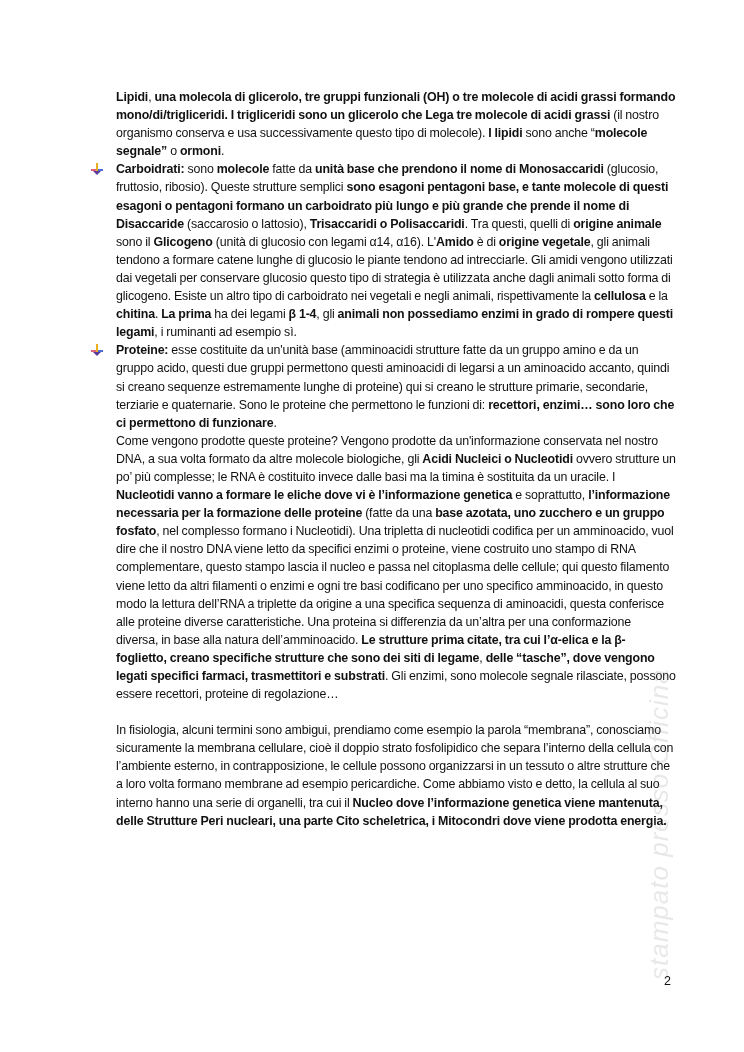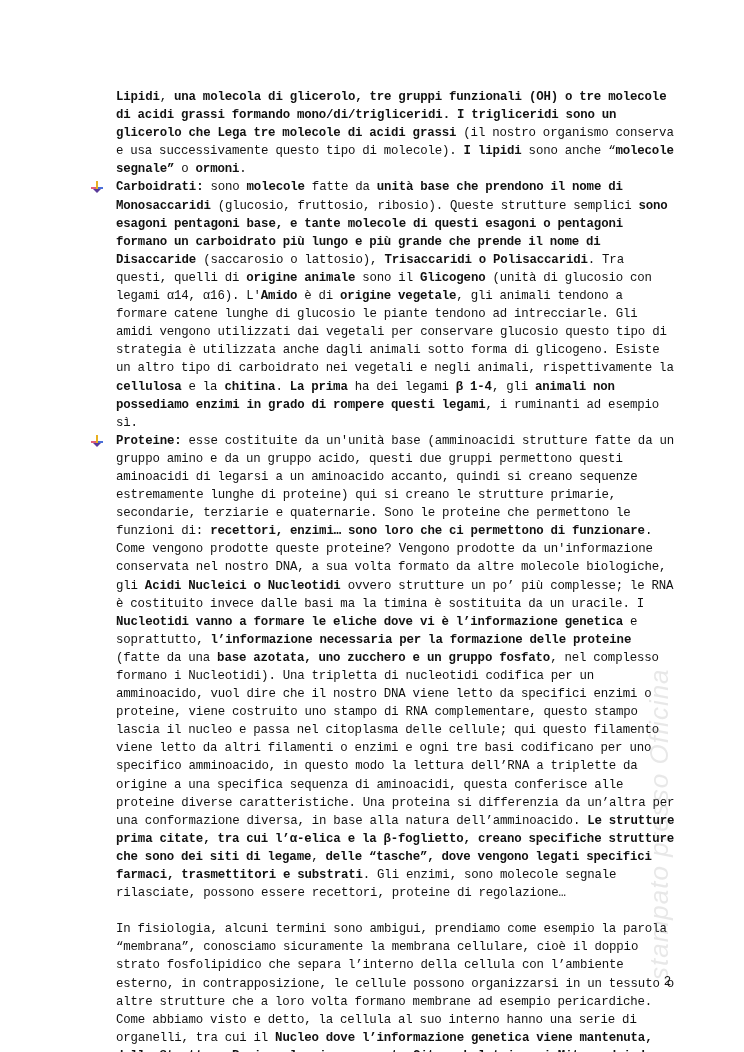"Lipidi, una molecola di glicerolo," .para { font-family: Liberation Mono, monospace -> none }
